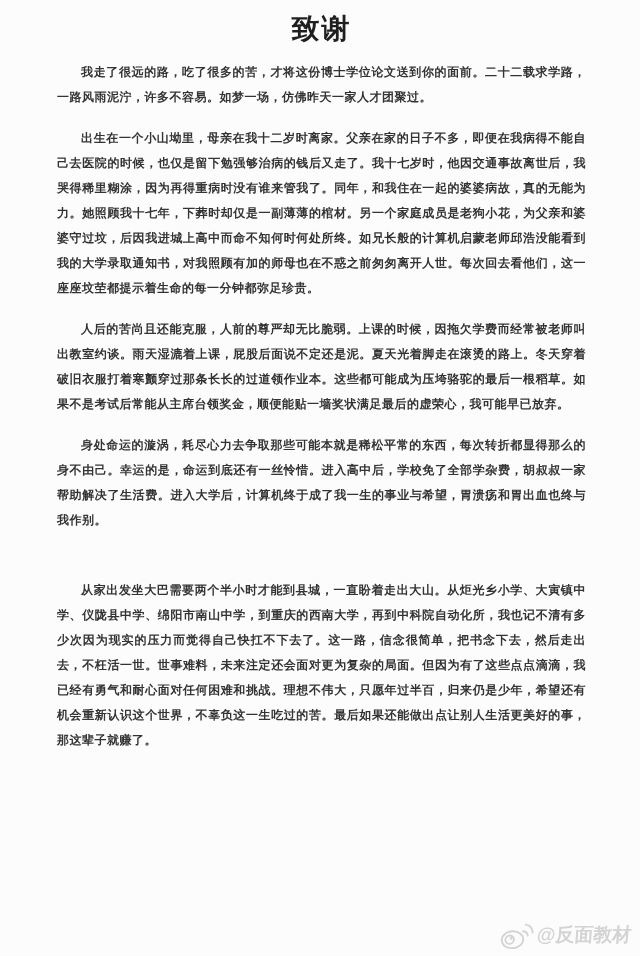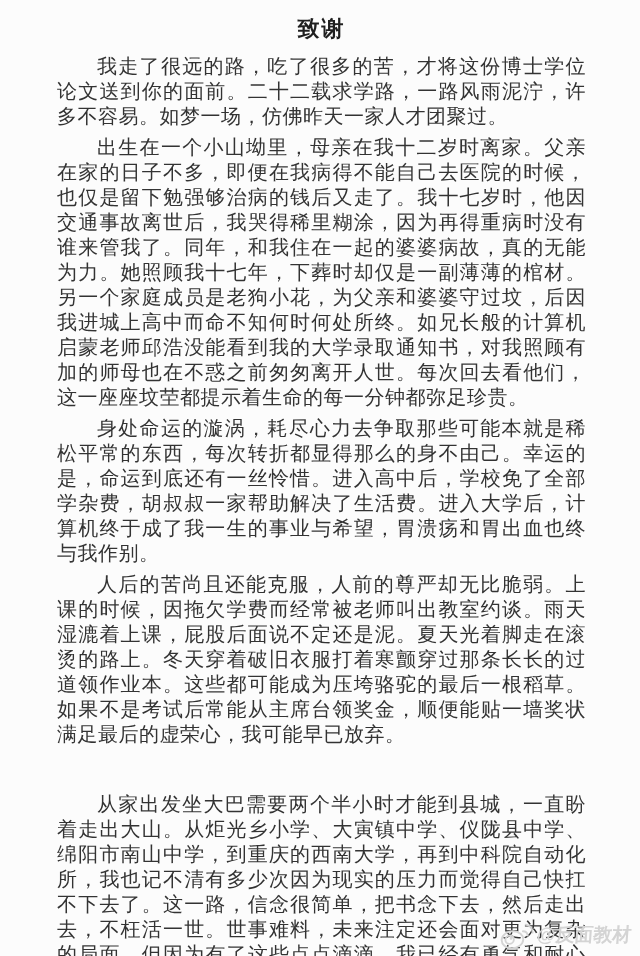"致谢" .doc-title { font-size: 22px -> 28px }
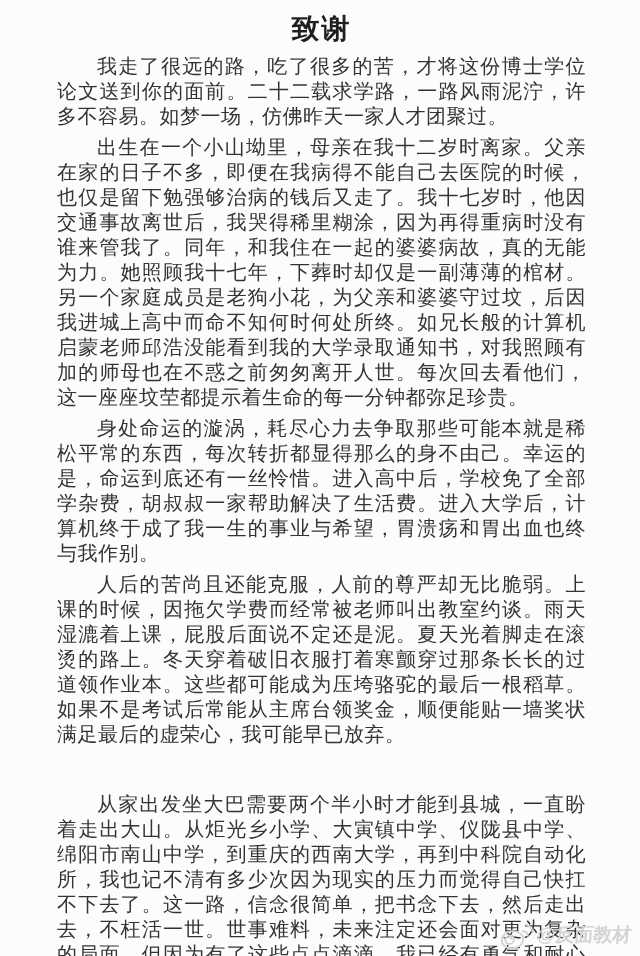"我走了很远的路，吃了很多的苦，才将这份博士学位论文送到你的面前。二十二载求学路，" .para { font-size: 20px -> 12px; font-weight: none -> bold; margin: 0 0 6px 0 -> 16px 0 6px 0 }
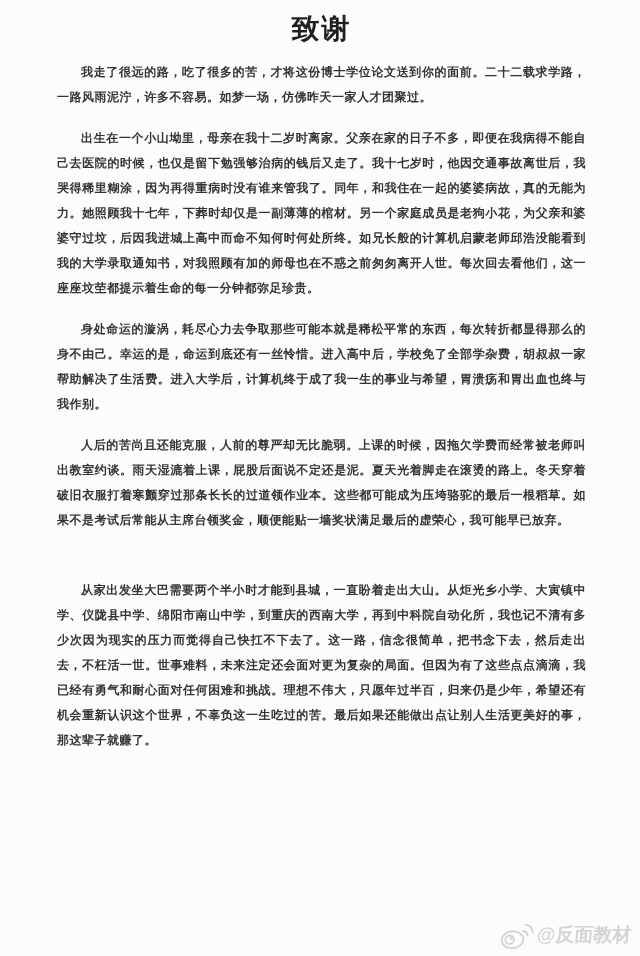"身处命运的漩涡，耗尽心力去争取那些可能本就是稀松平常的东西，每次转折都显得那么的" p.para { order: before "人后的苦尚且还能克服，人前的尊严却无比脆弱。上课的时候，因拖欠学费而经常被老师叫" -> after "人后的苦尚且还能克服，人前的尊严却无比脆弱。上课的时候，因拖欠学费而经常被老师叫" }
